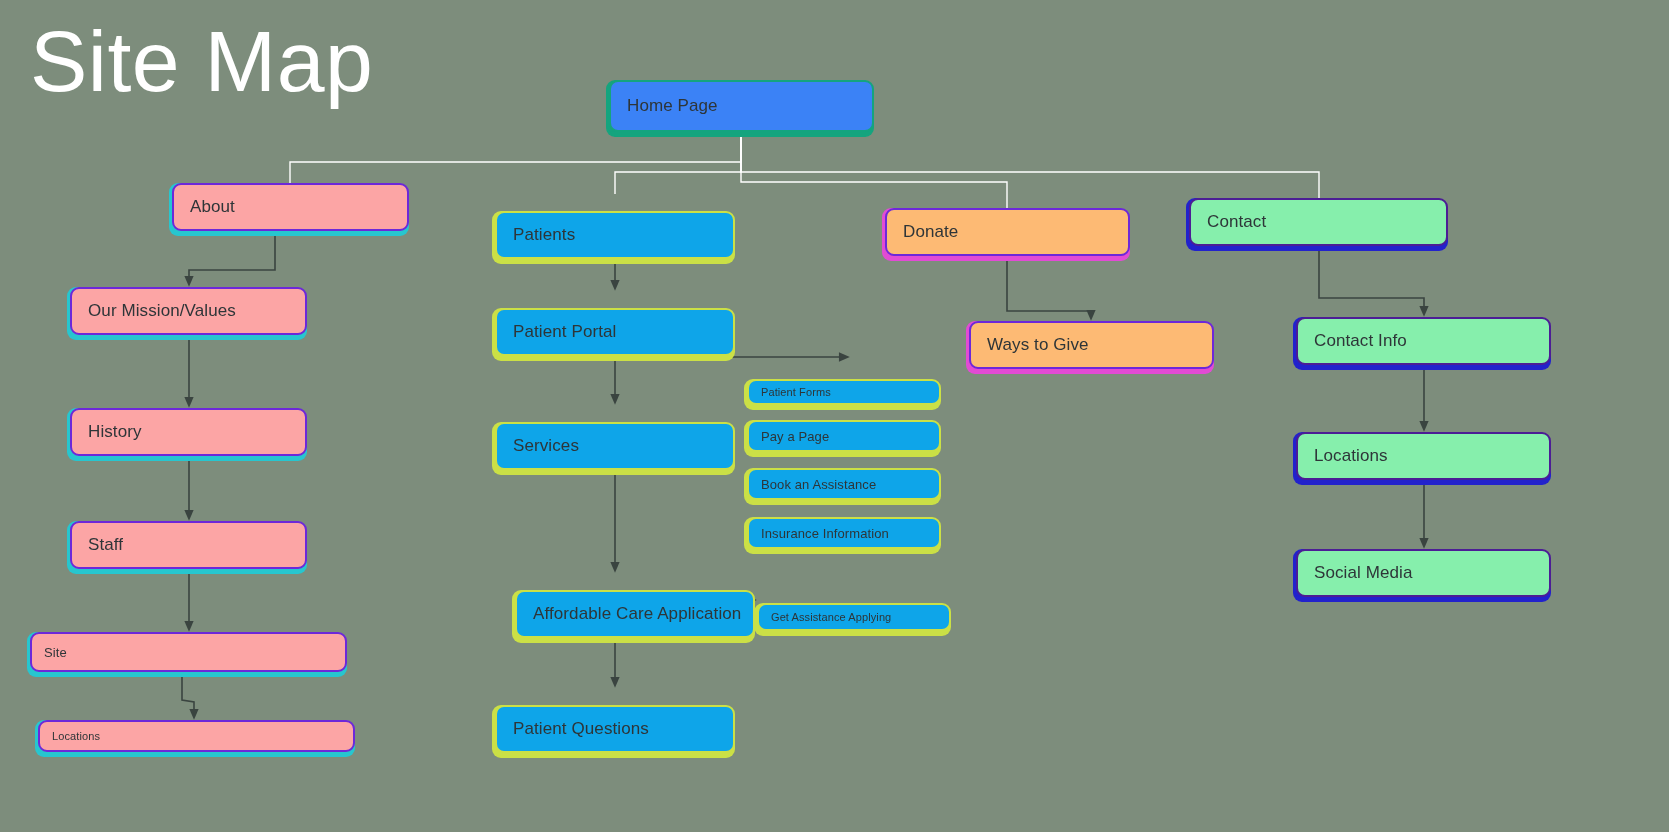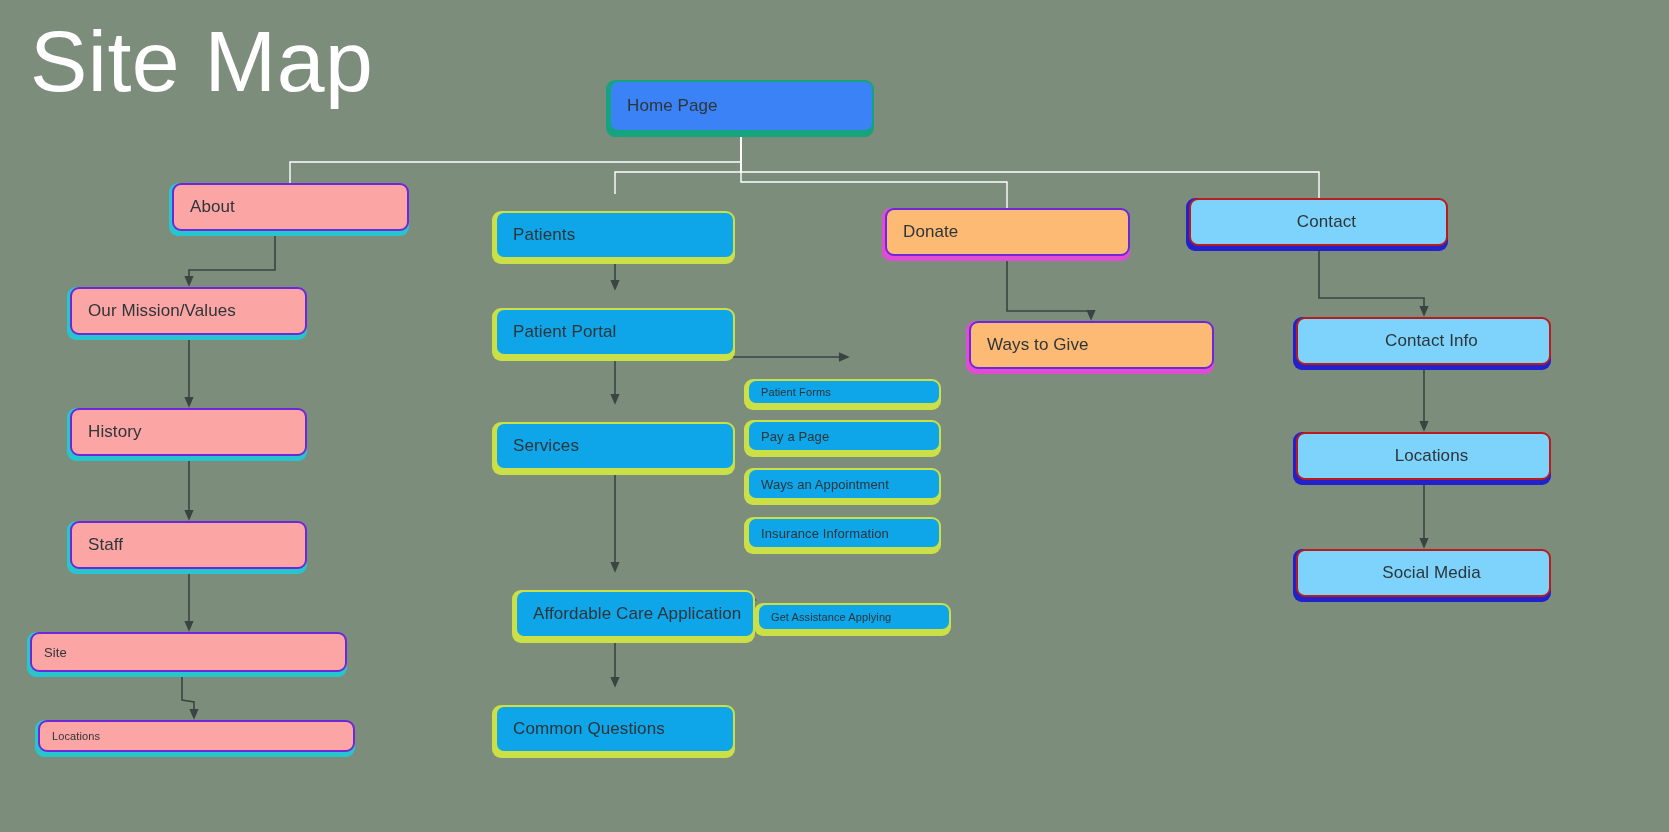"Contact" .n-blue { background: #7dd3fc -> #86efac; border: 2px solid #b91c1c -> 2px solid #4c1d95; justify-content: center -> none }
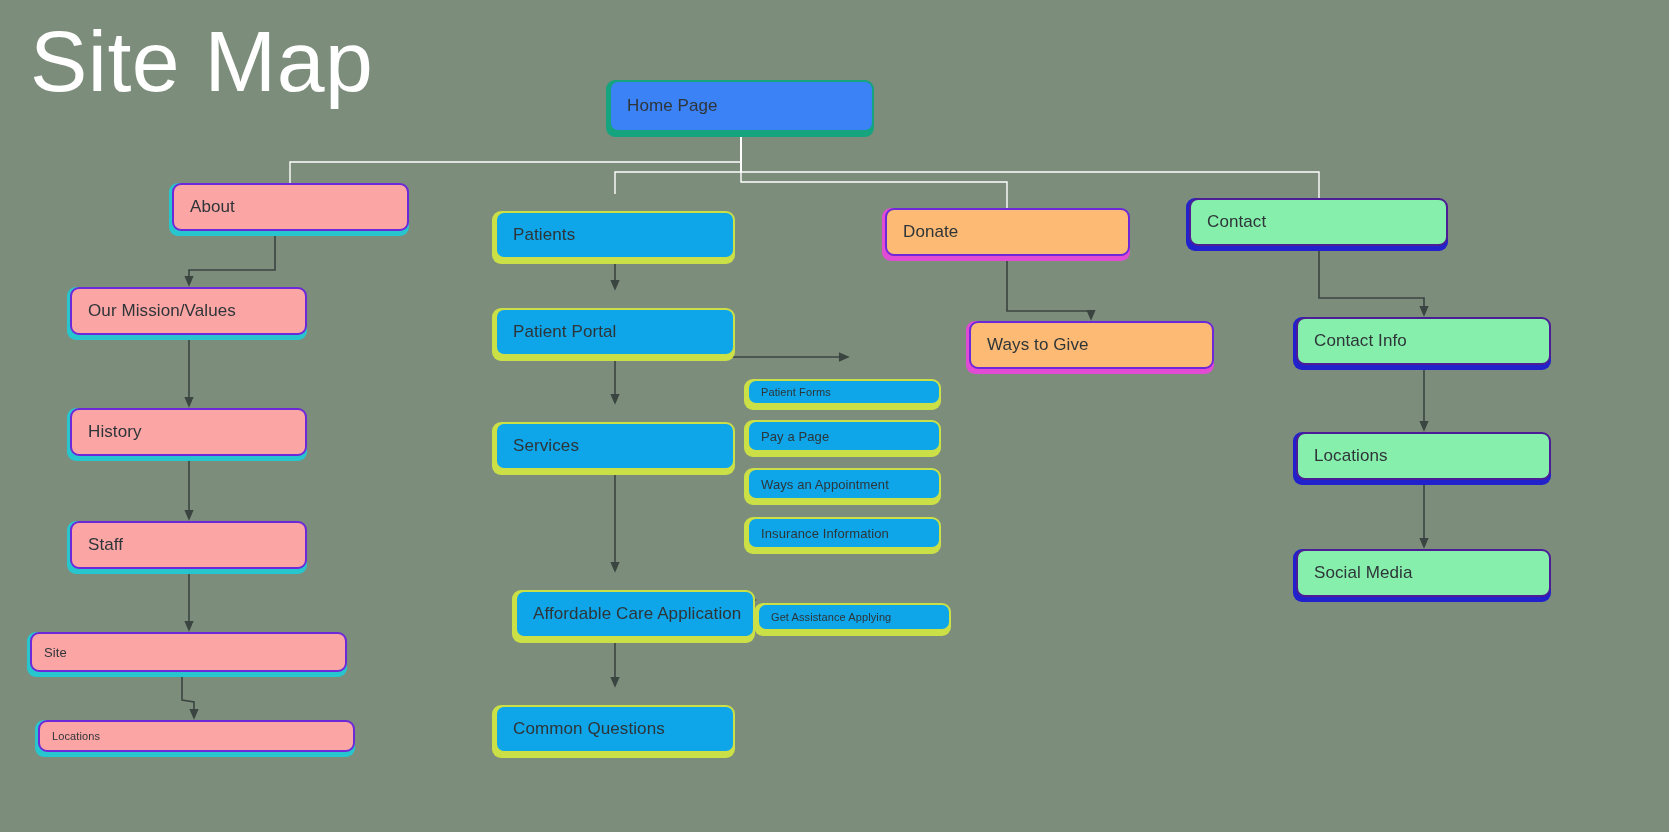"Ways an Appointment" span { text: Ways an Appointment -> Book an Assistance }
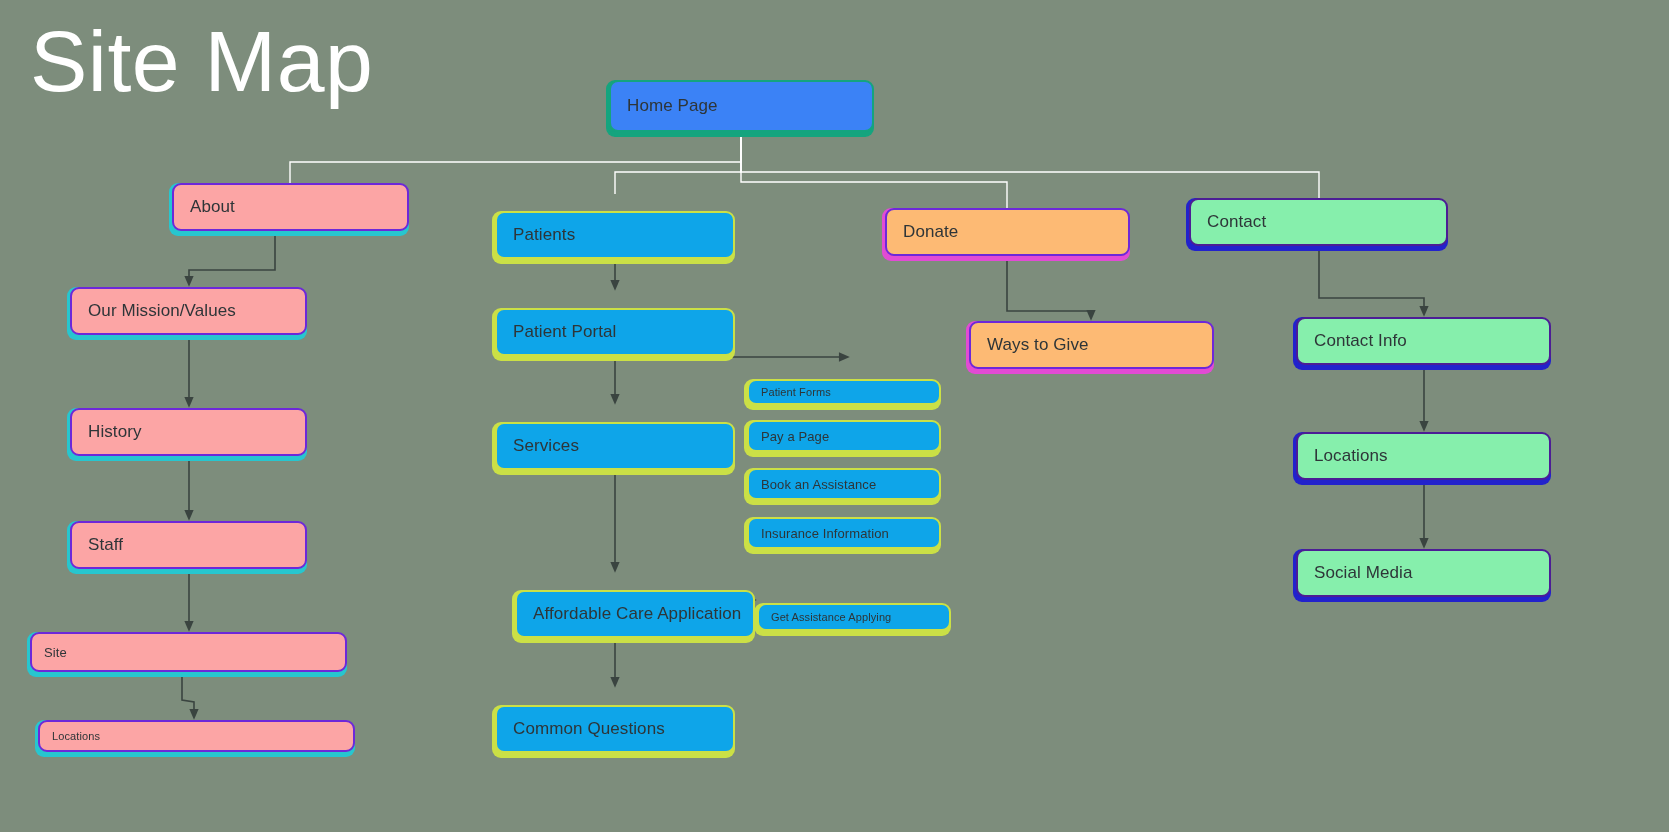"Common Questions" span { text: Common -> Patient }
